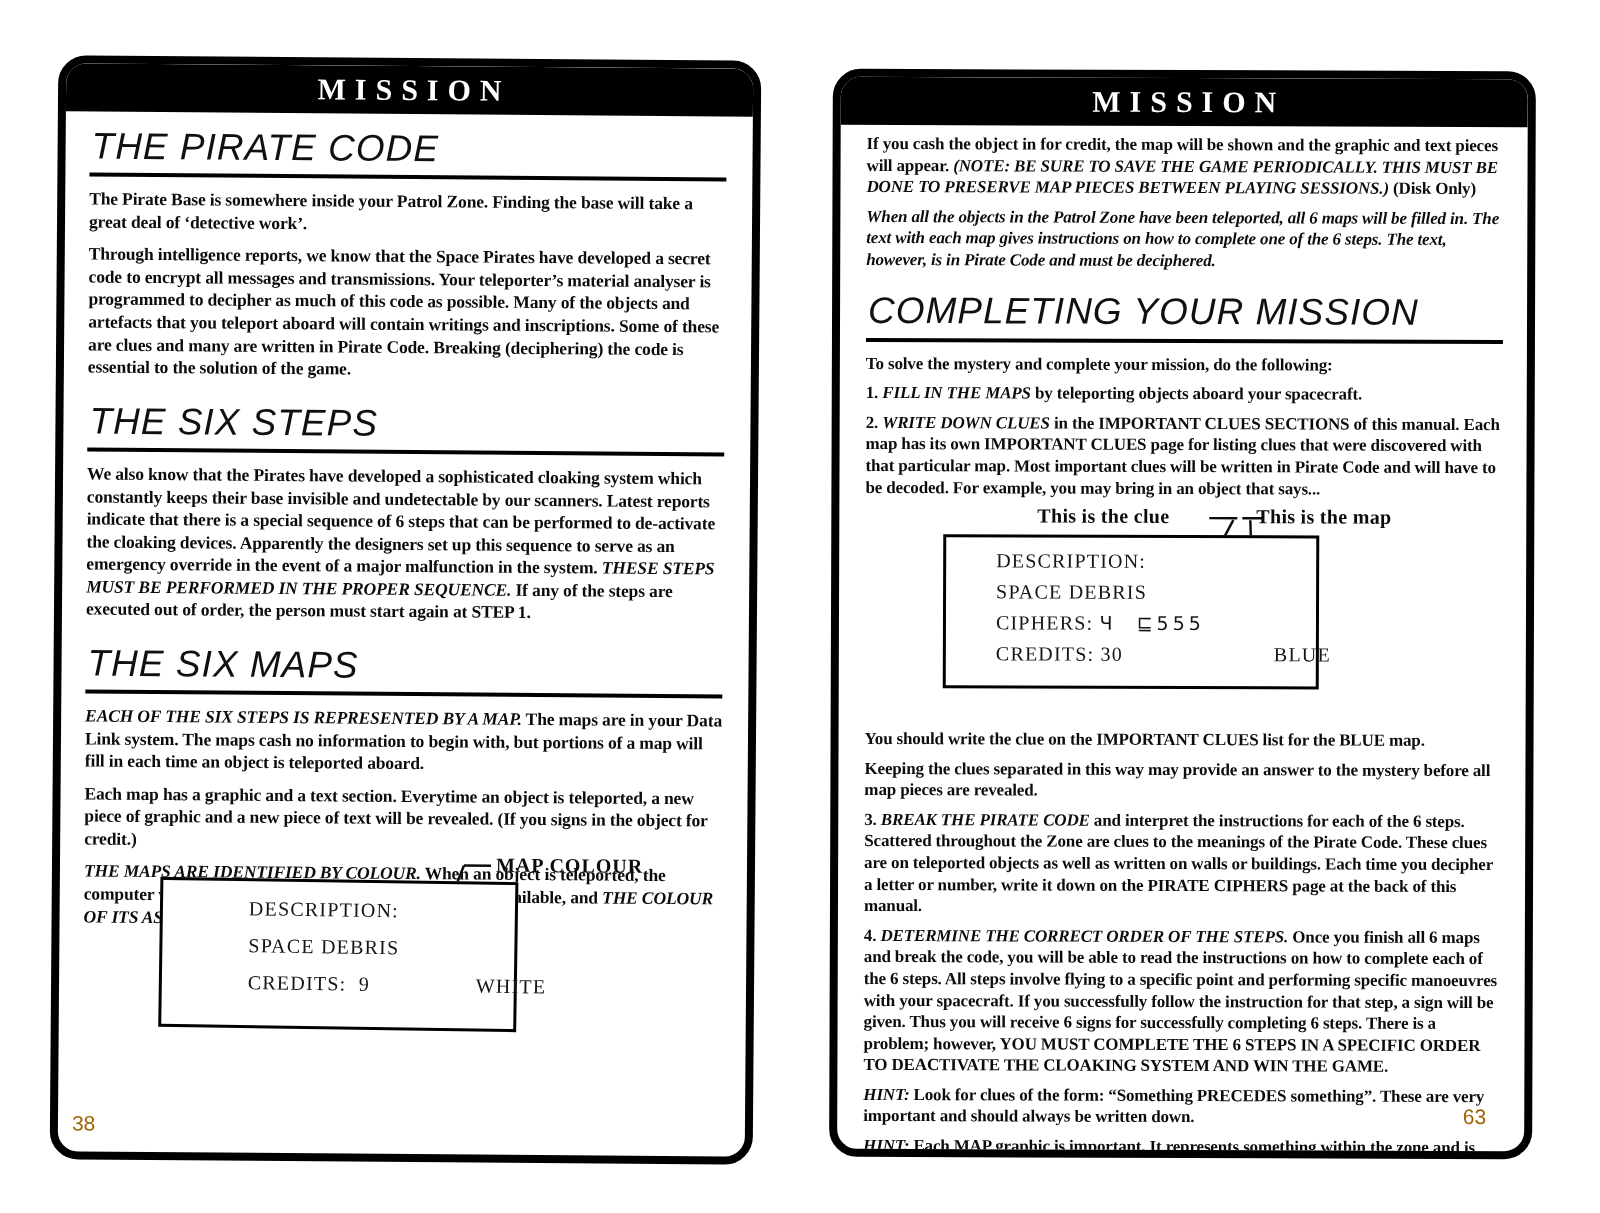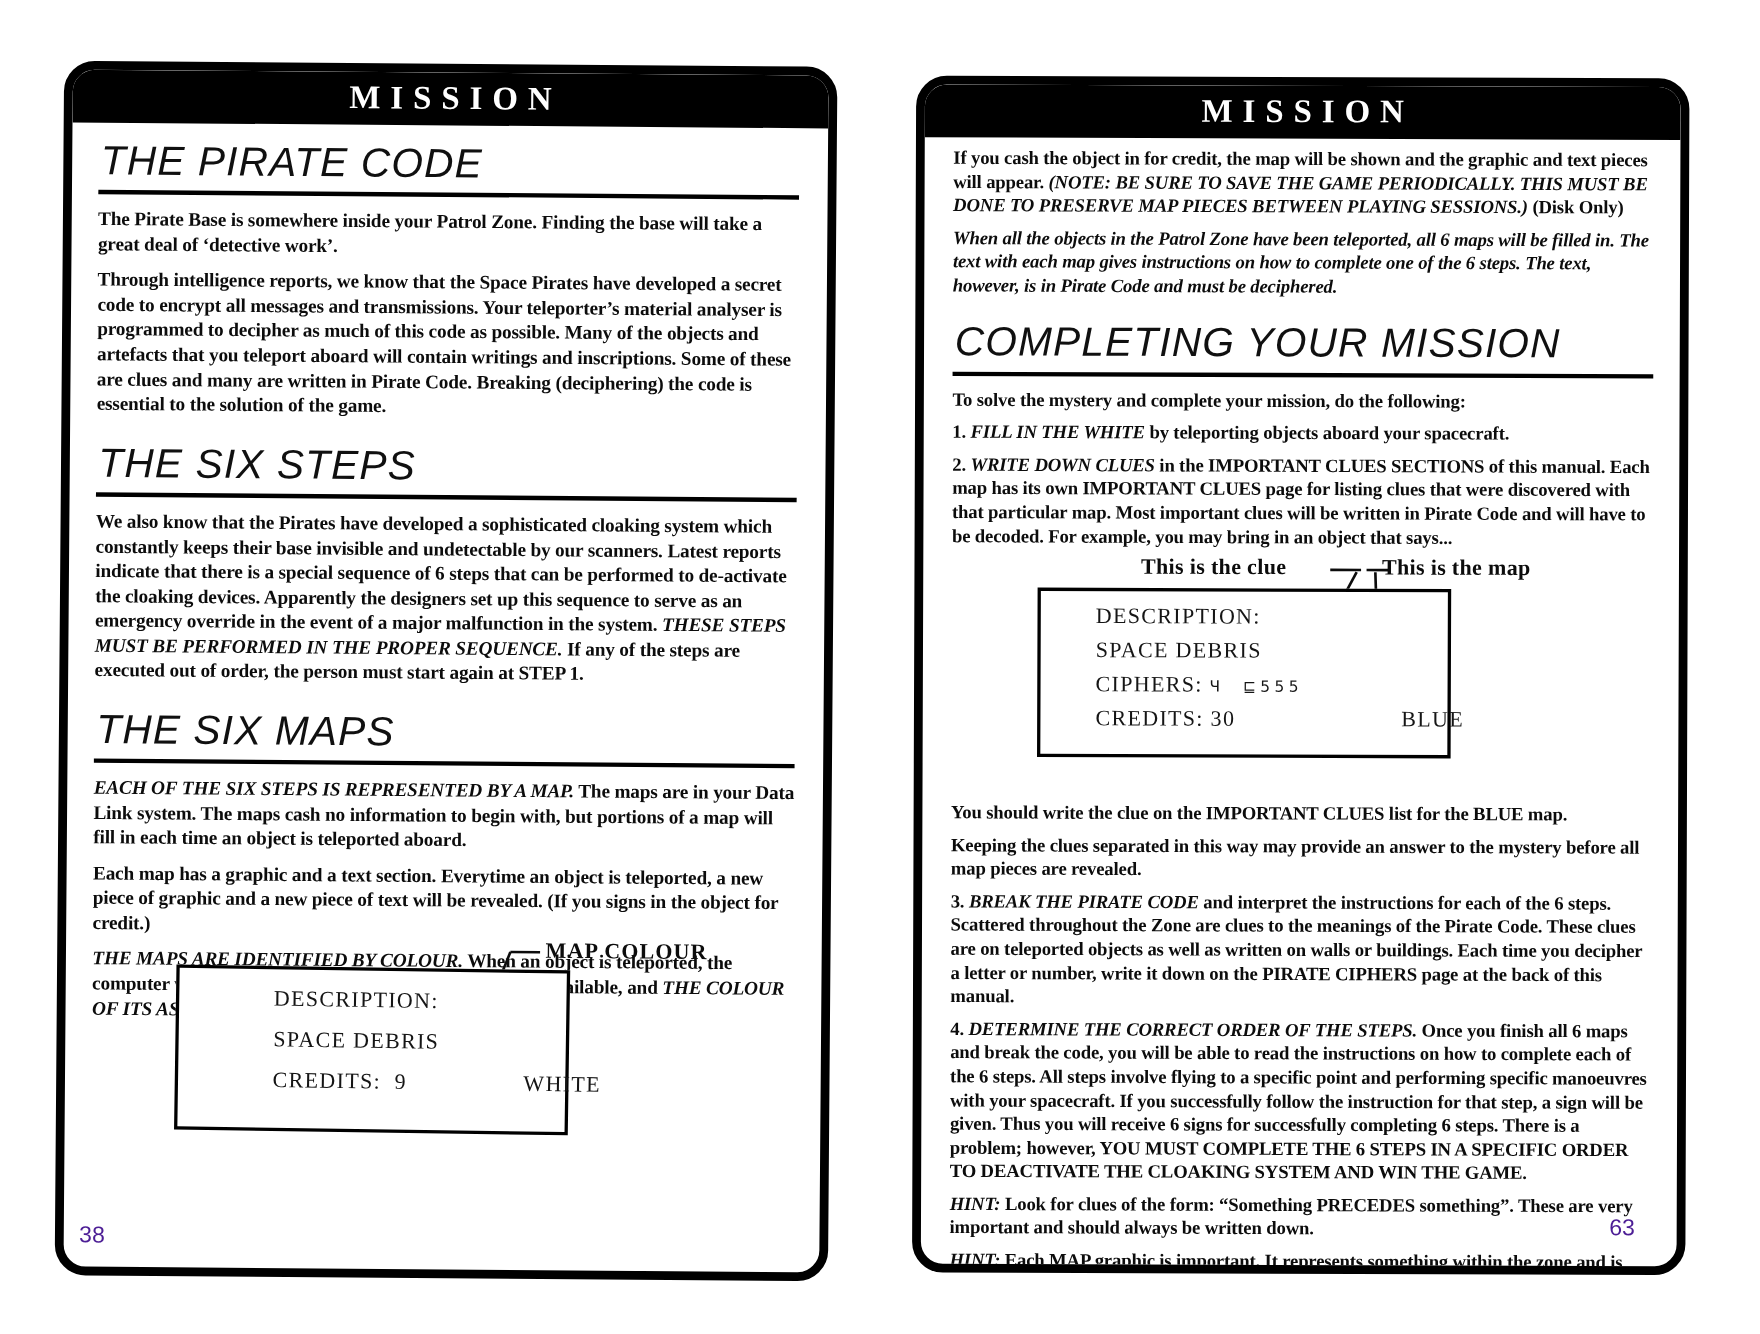"FILL IN THE WHITE" span.rs-i { text: WHITE -> MAPS }
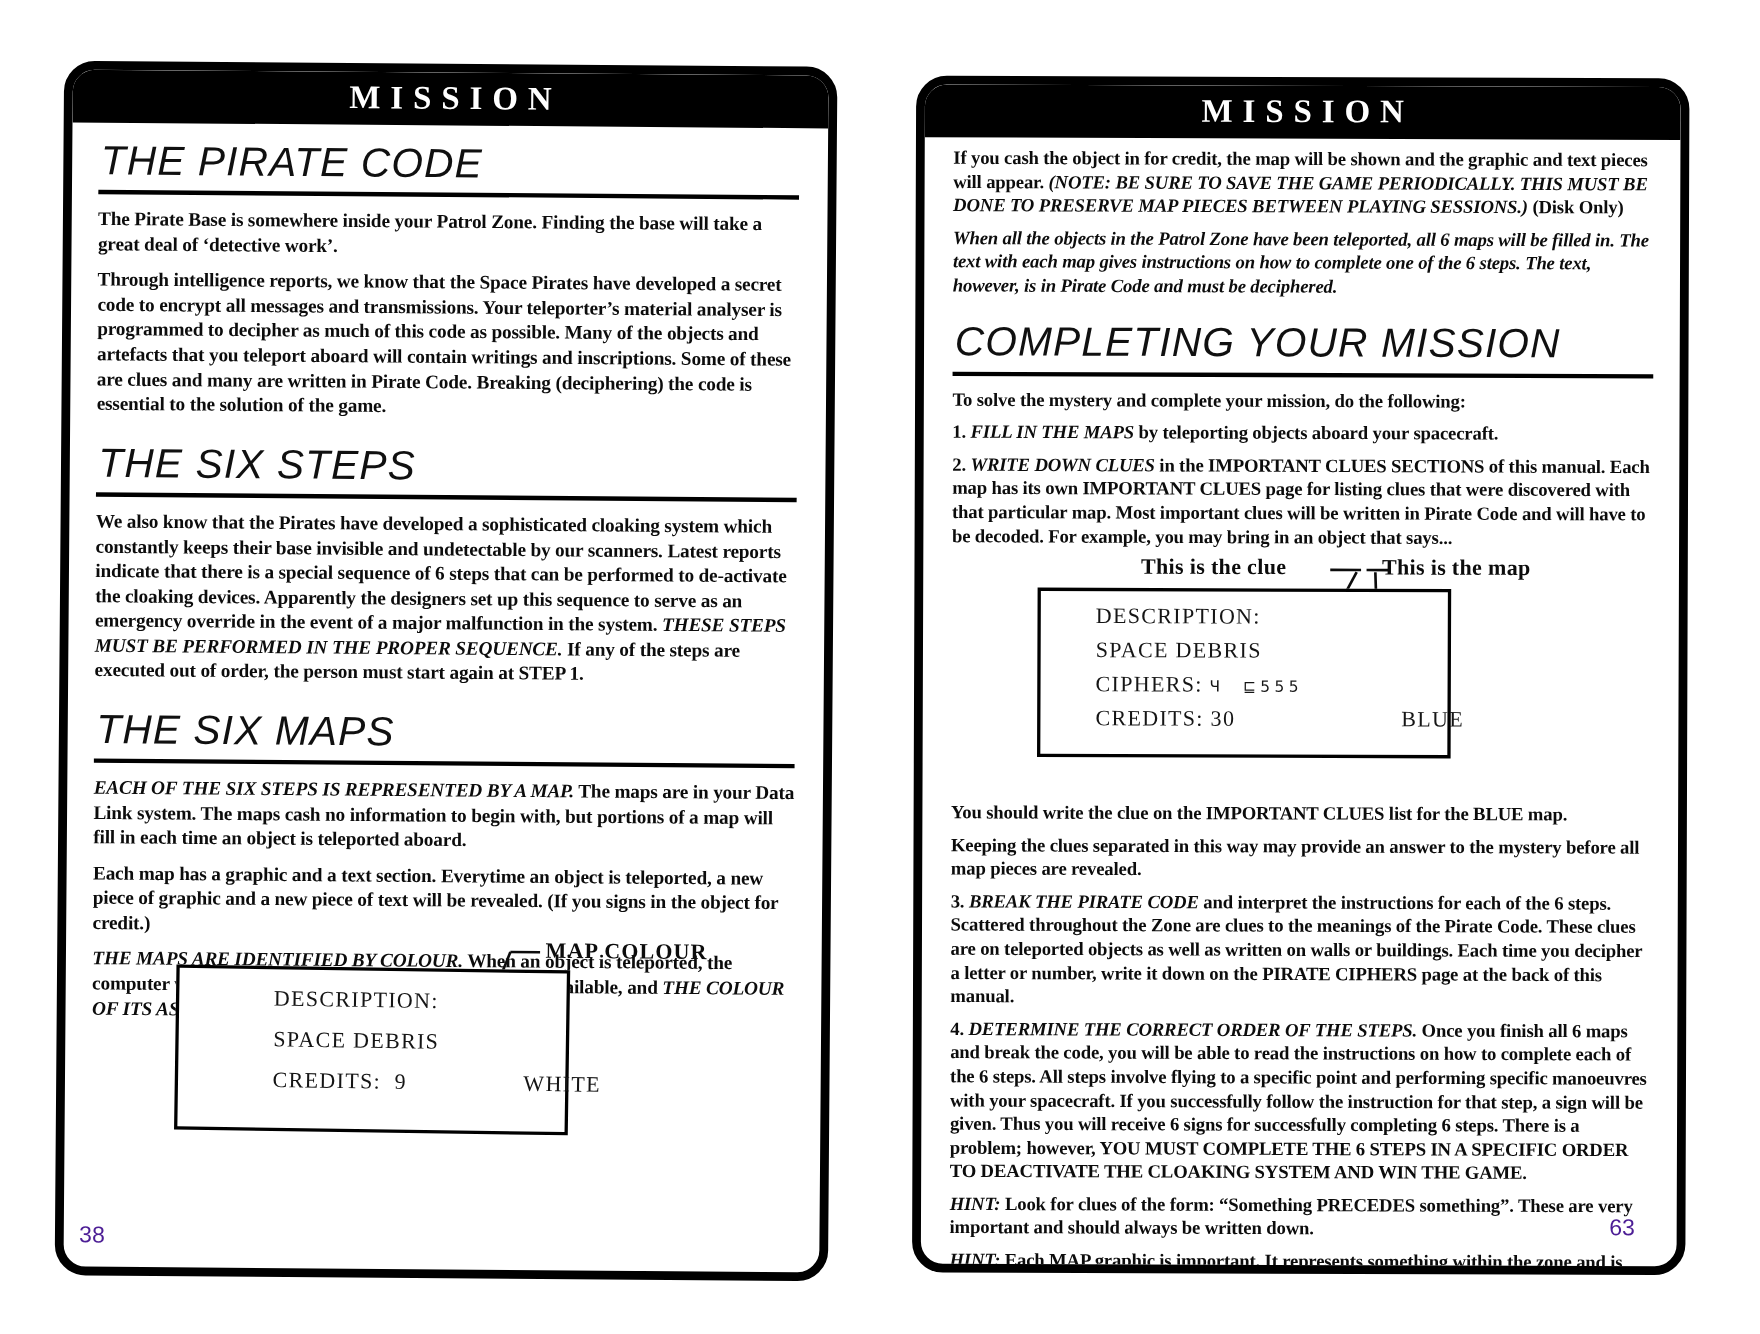"Ч ⊑555" .mark { font-size: 14px -> 19px }
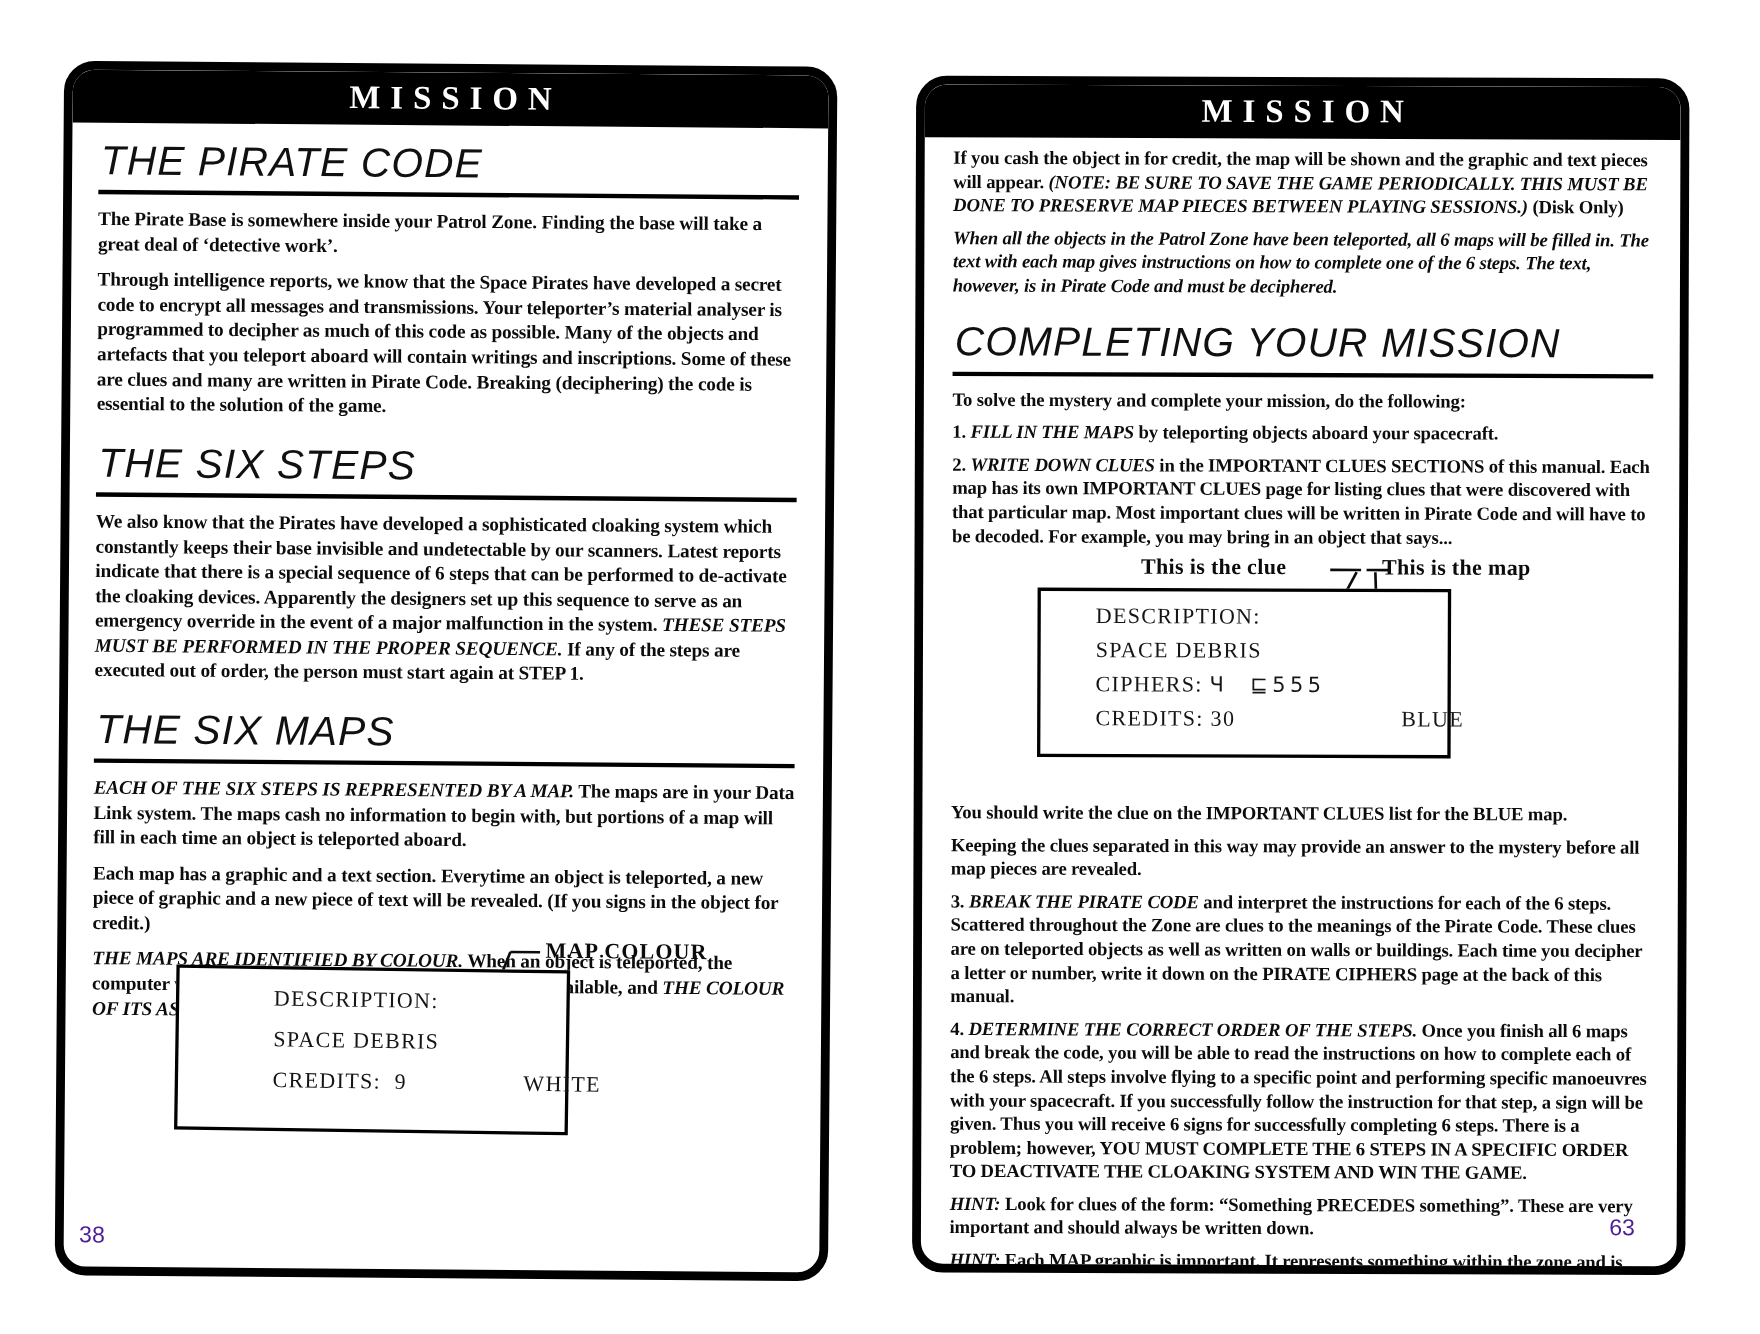"38" .pageno { color: #4c1d95 -> #a16207 }
